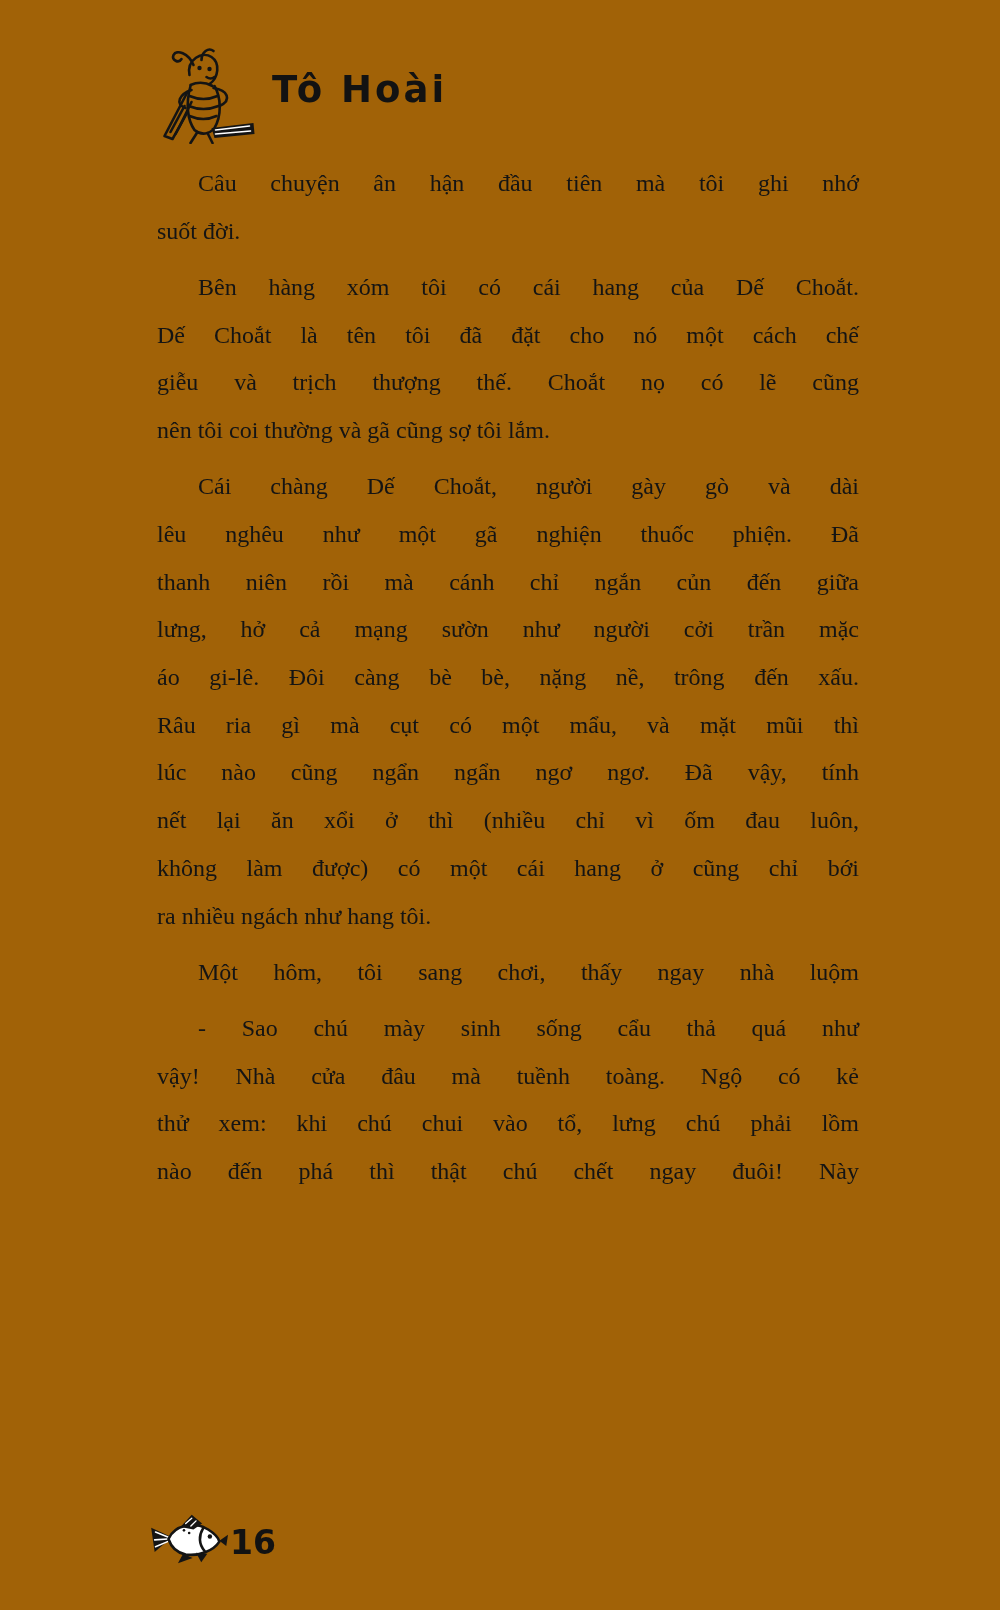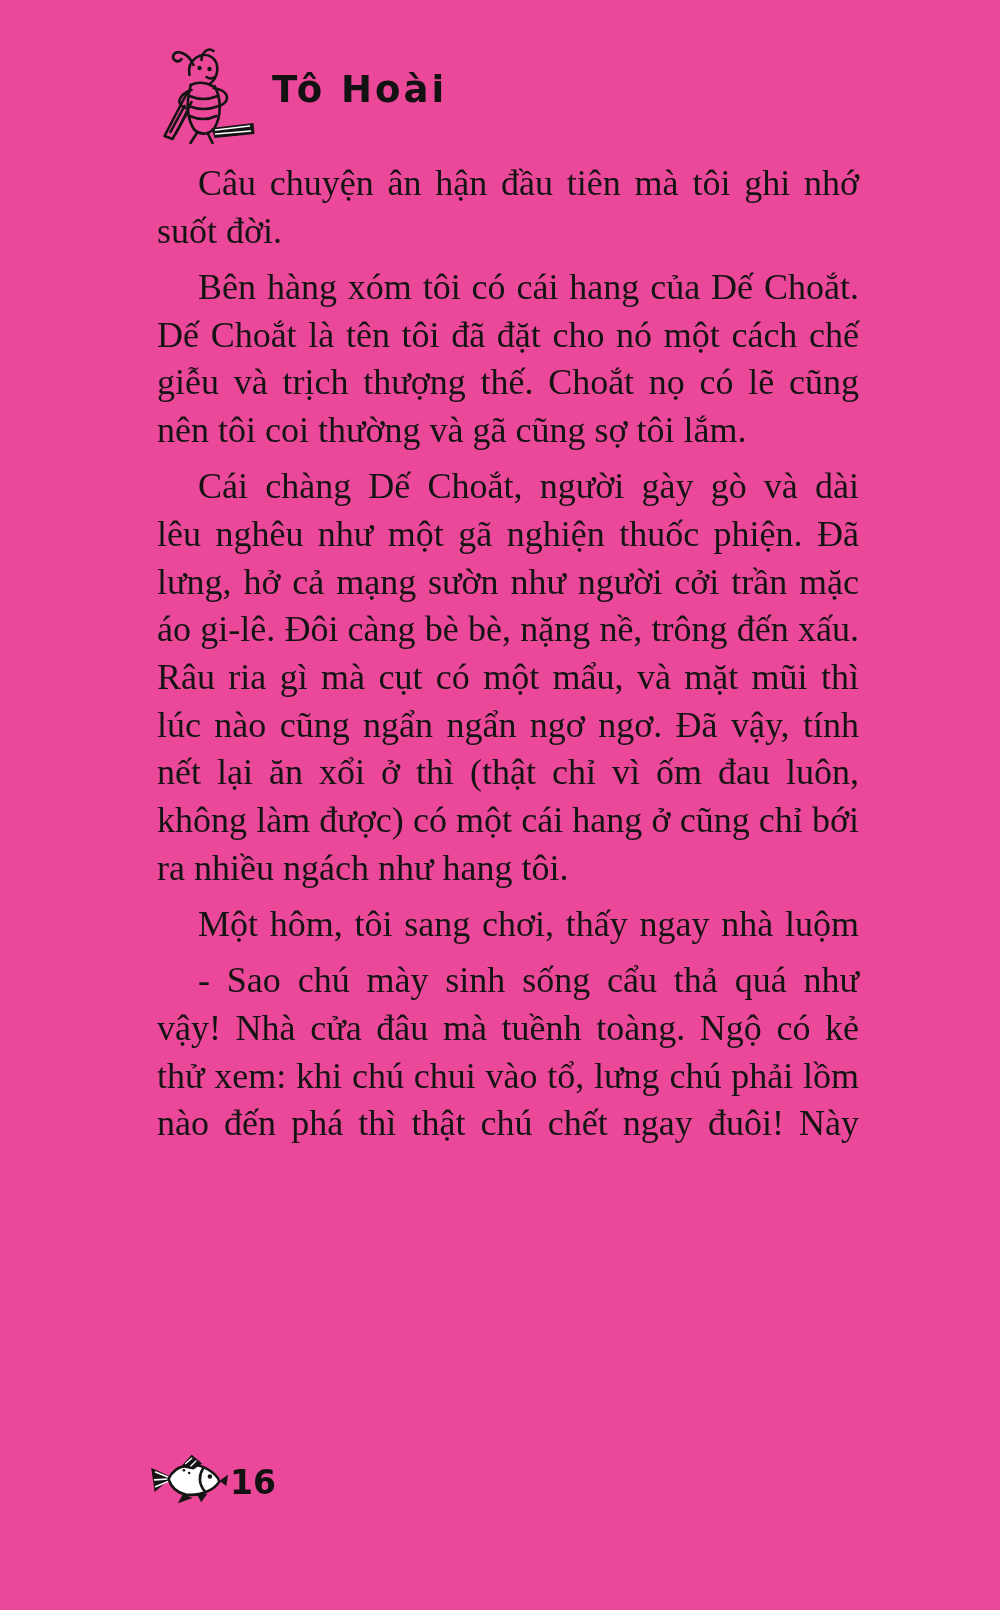"Tô Hoài" .page { background: #ec4899 -> #a16207 }
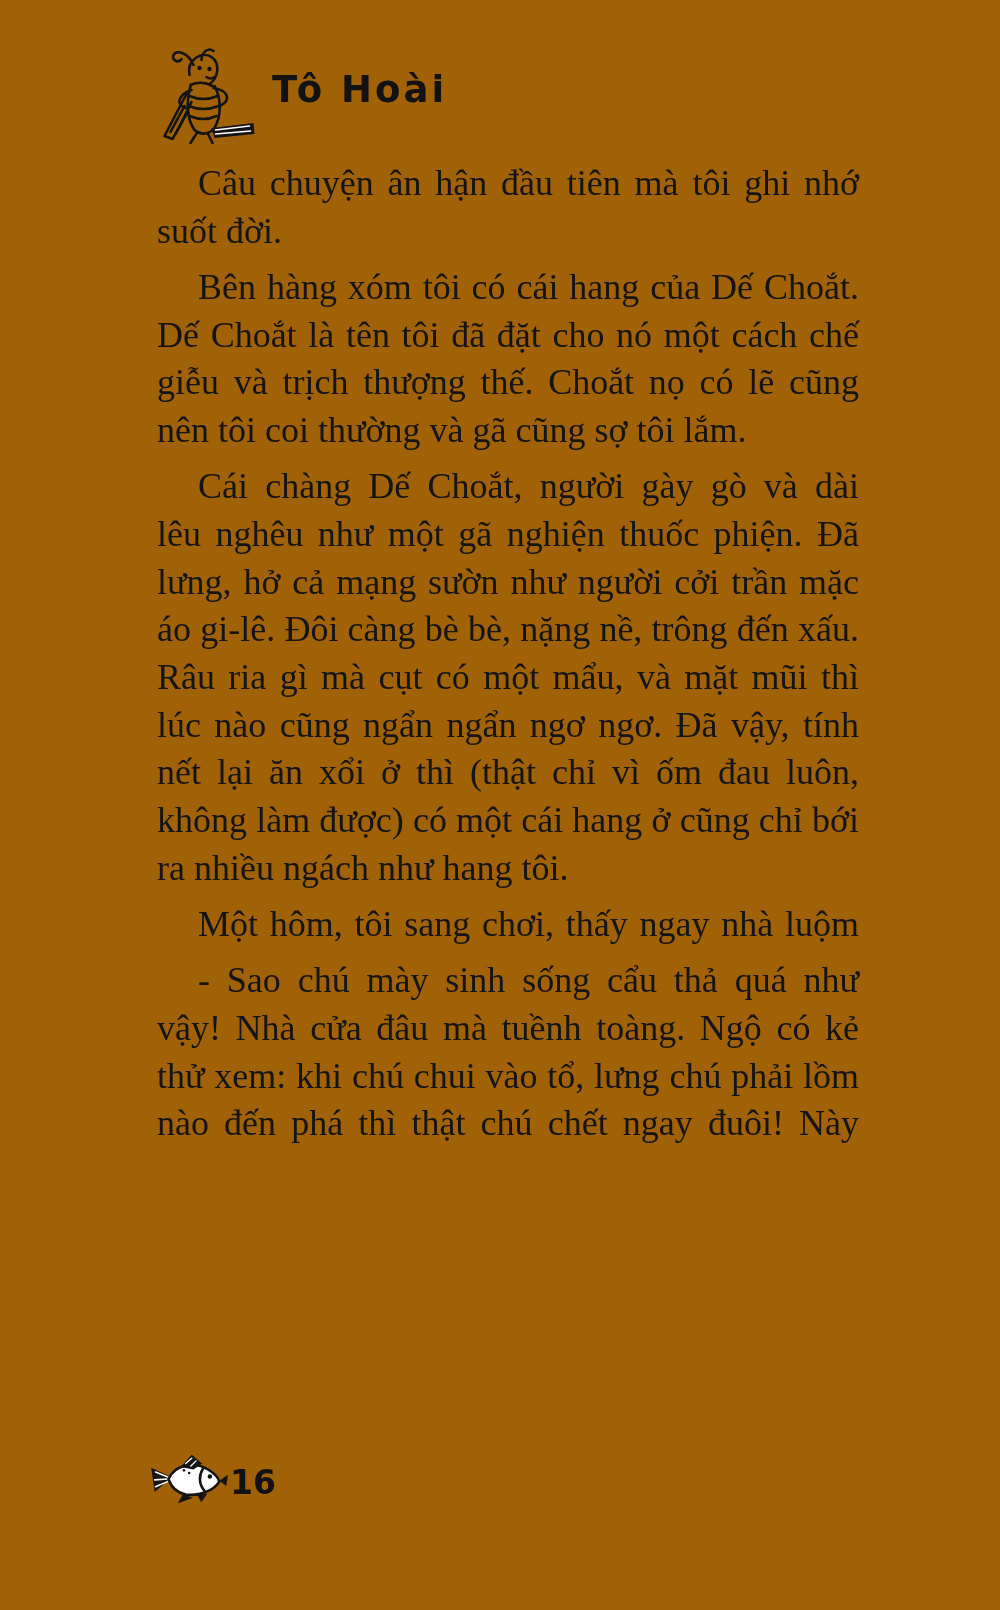"Câu chuyện ân hận đầu" .page-body { font-size: 36px -> 24px }
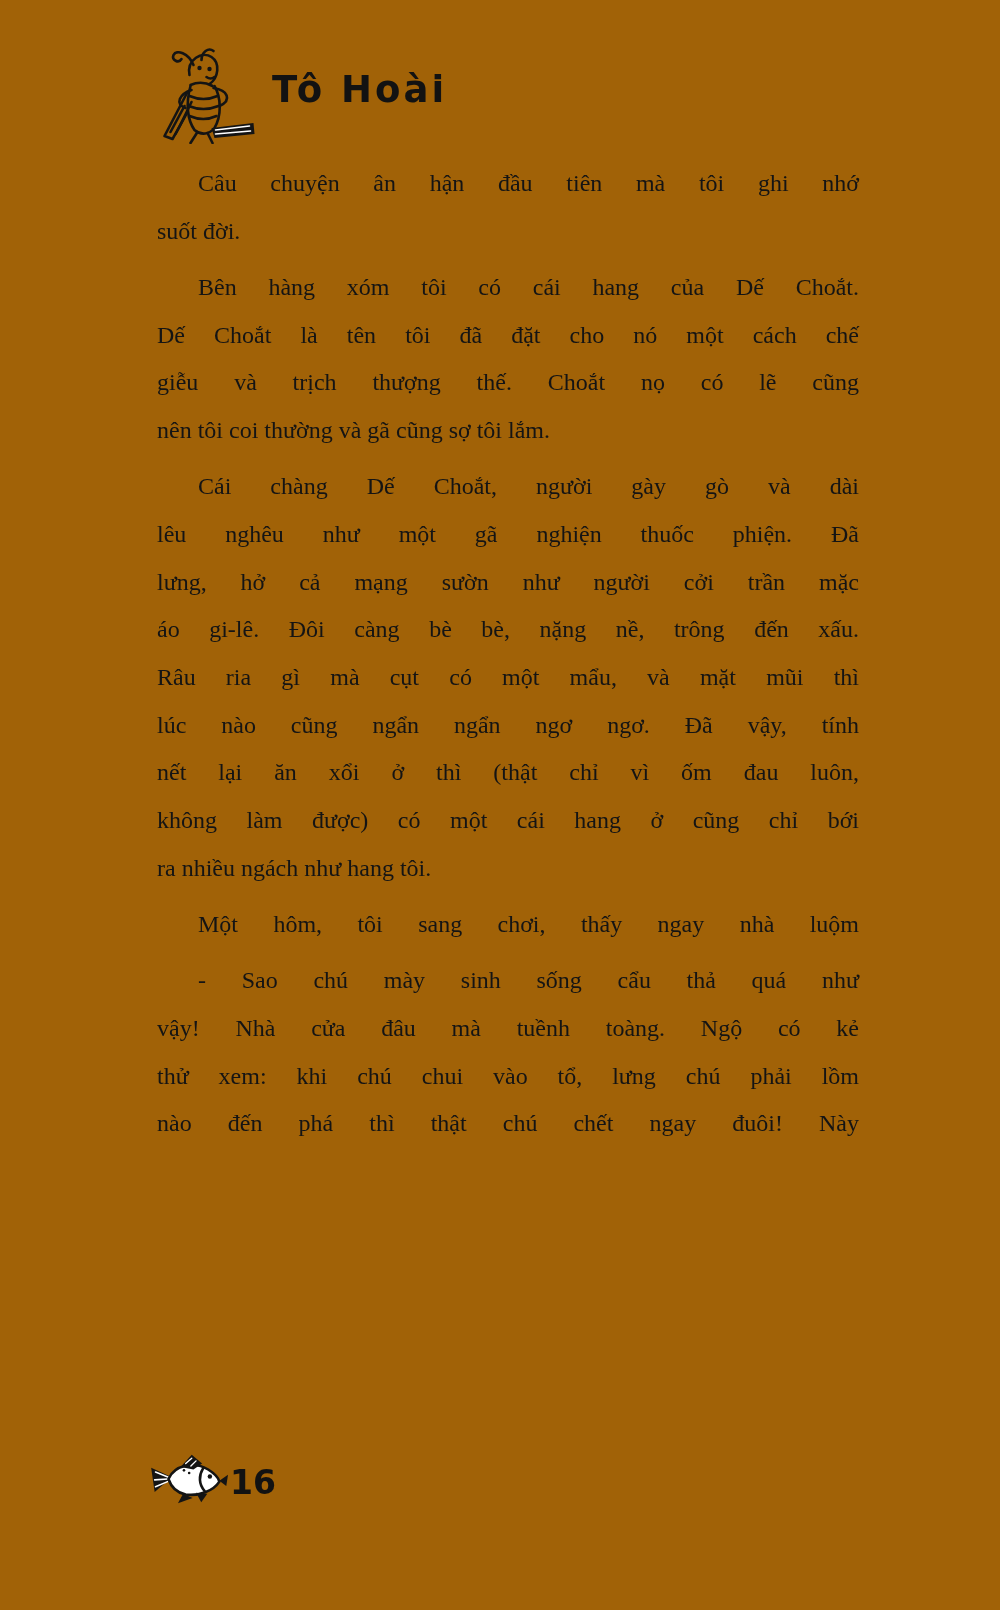"thanh niên rồi mà cánh" div.line { html: none -> <div>thanh niên rồi mà cánh chỉ ngắn củn đến giữa</div> }
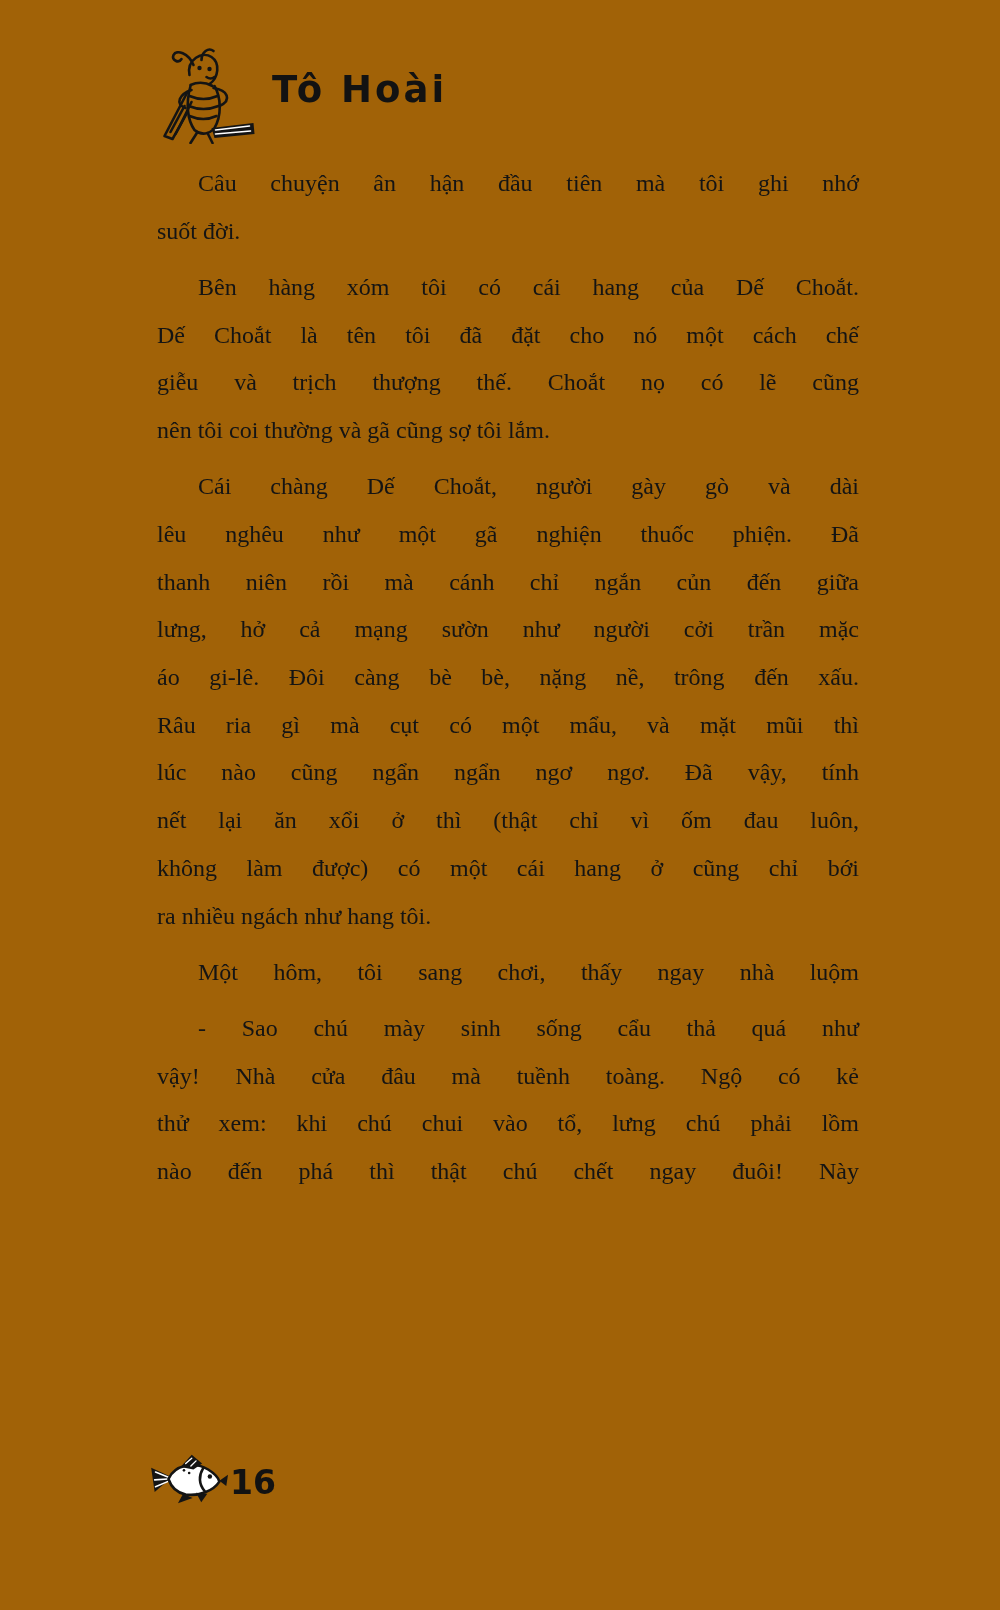"nết lại ăn xổi ở" div.line { text: thật -> nhiều }
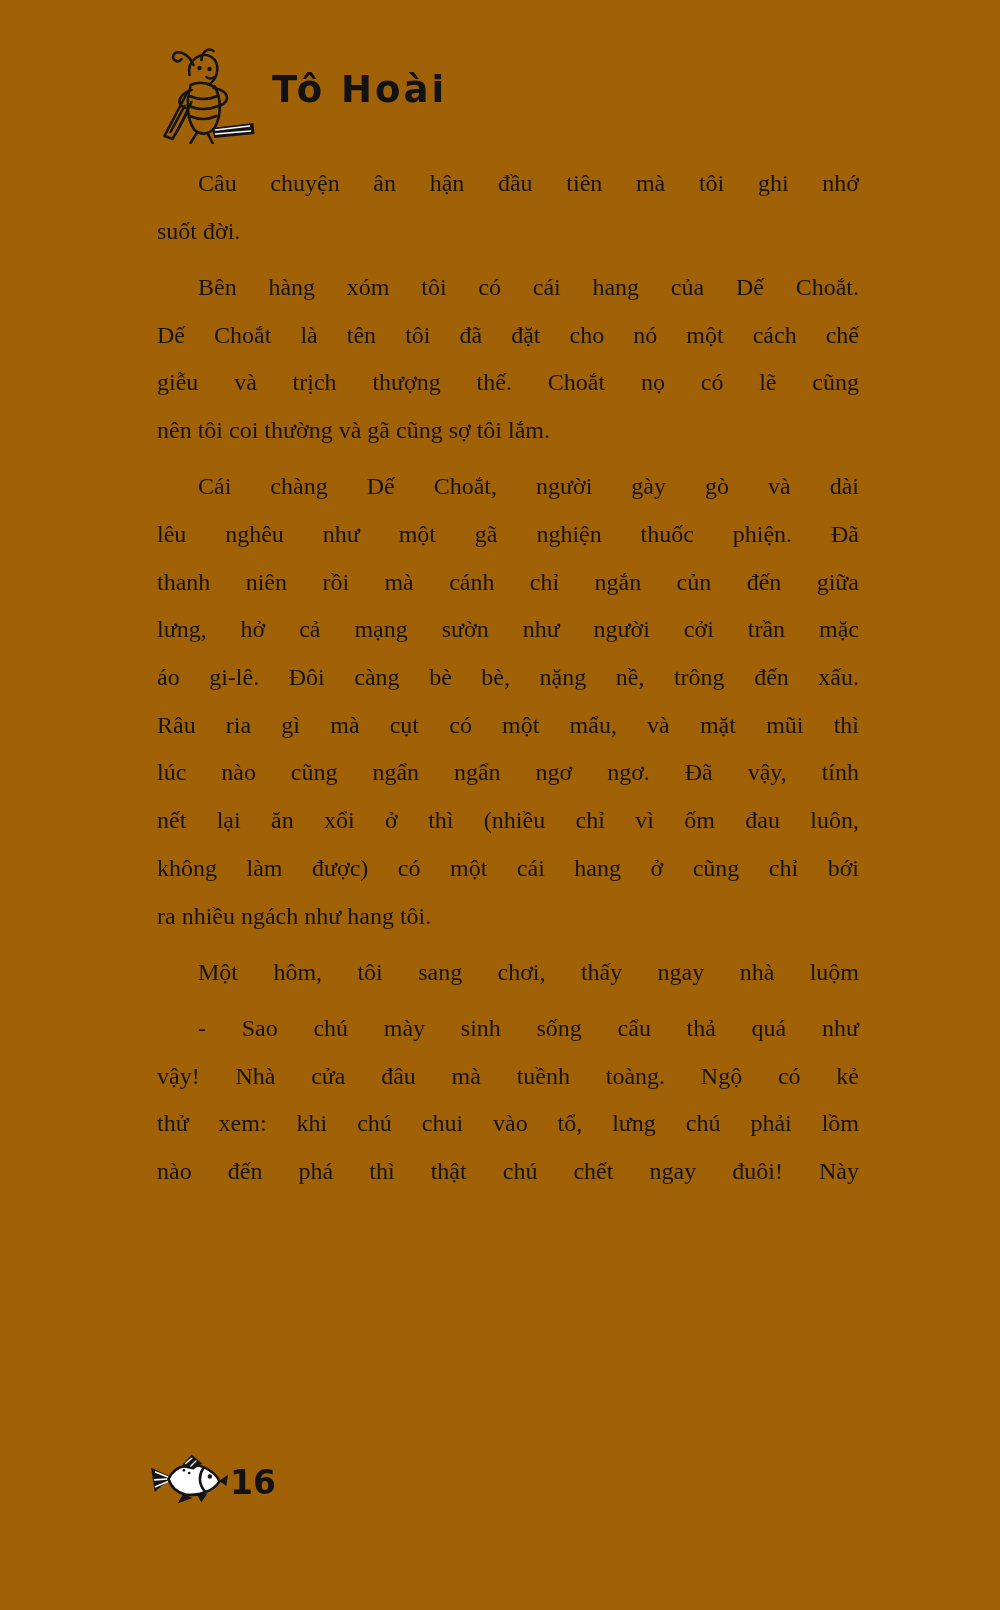"16" .page-footer { top: 1450px -> 1510px }
